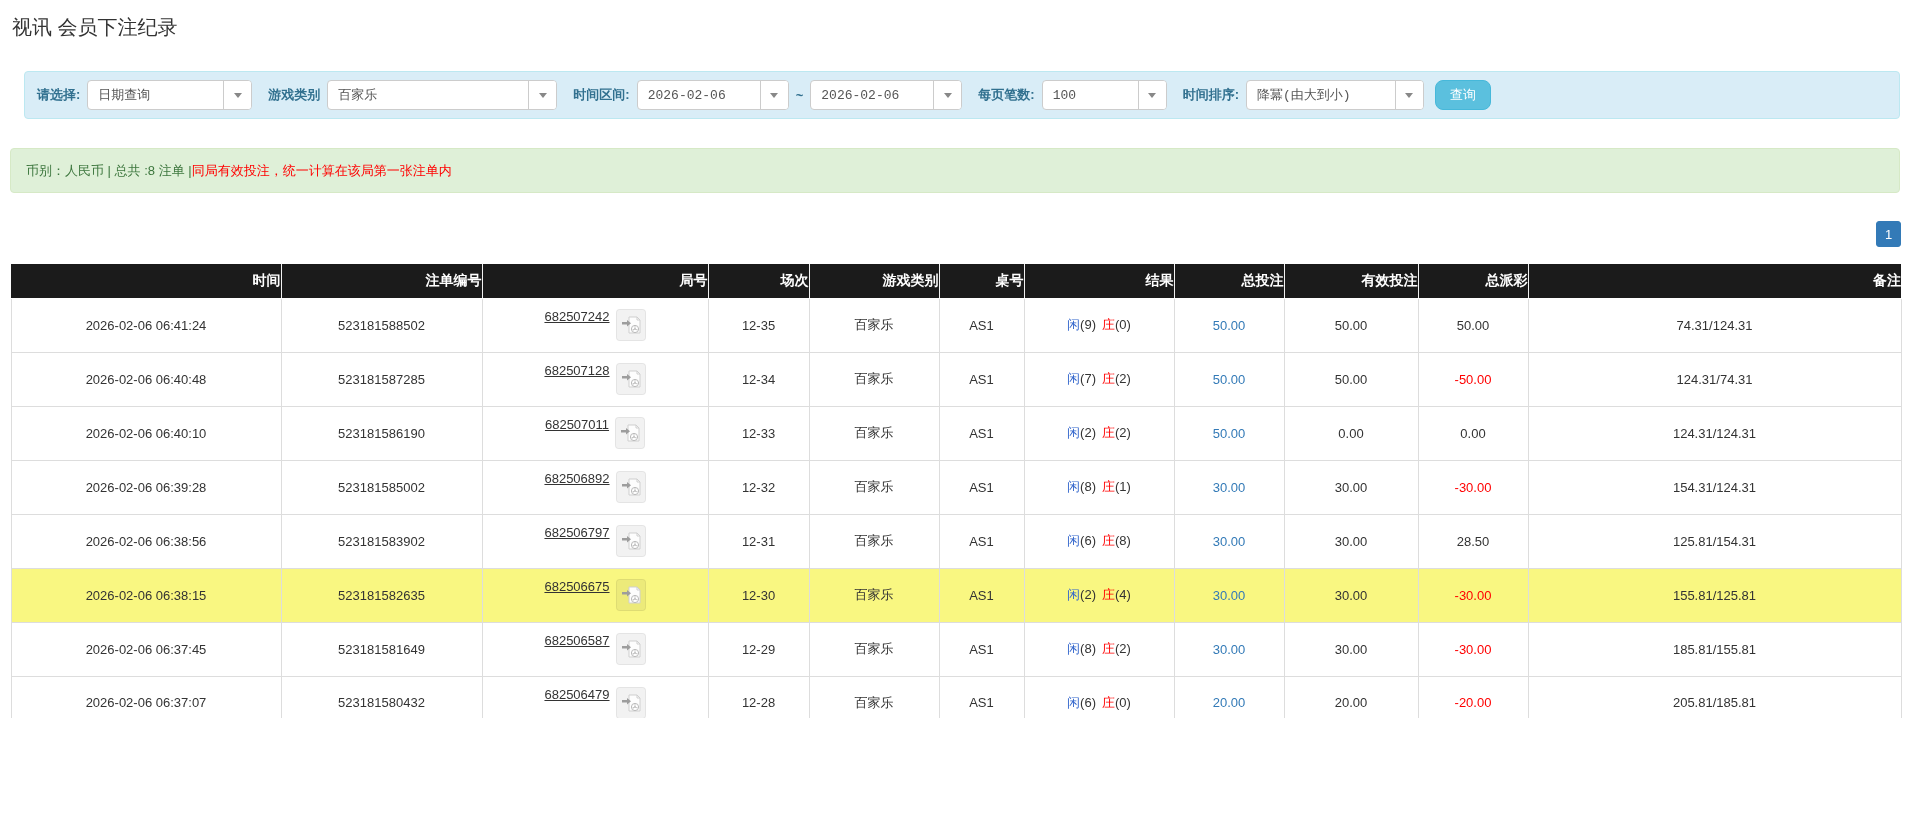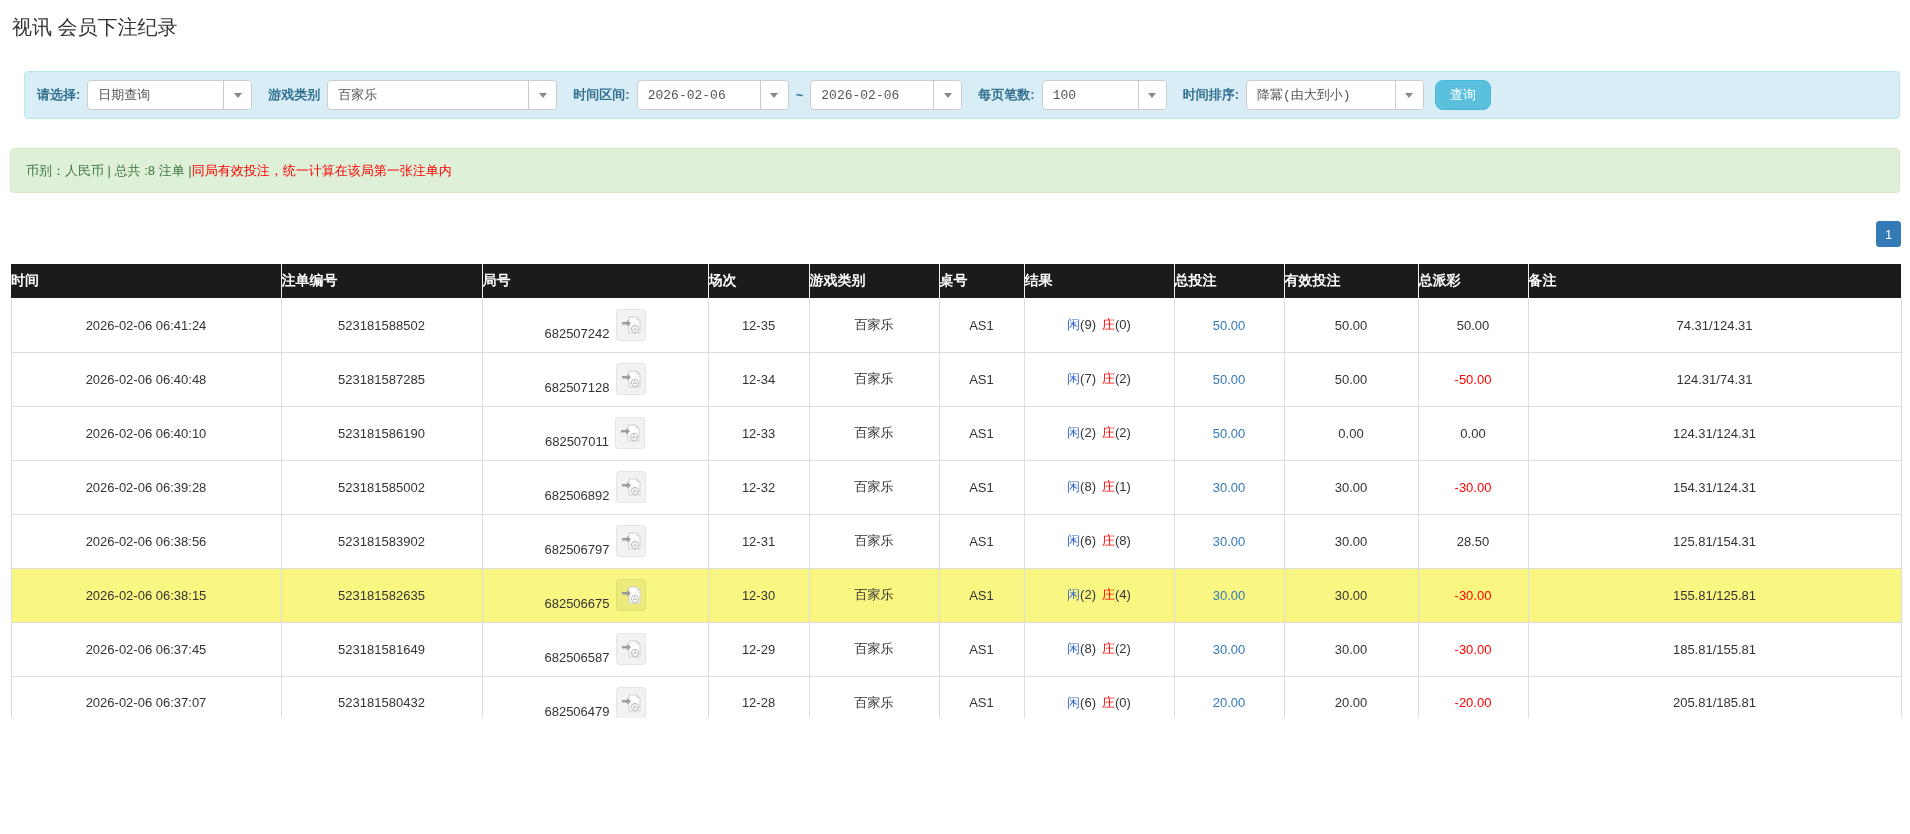"时间" thead th { text-align: left -> right }
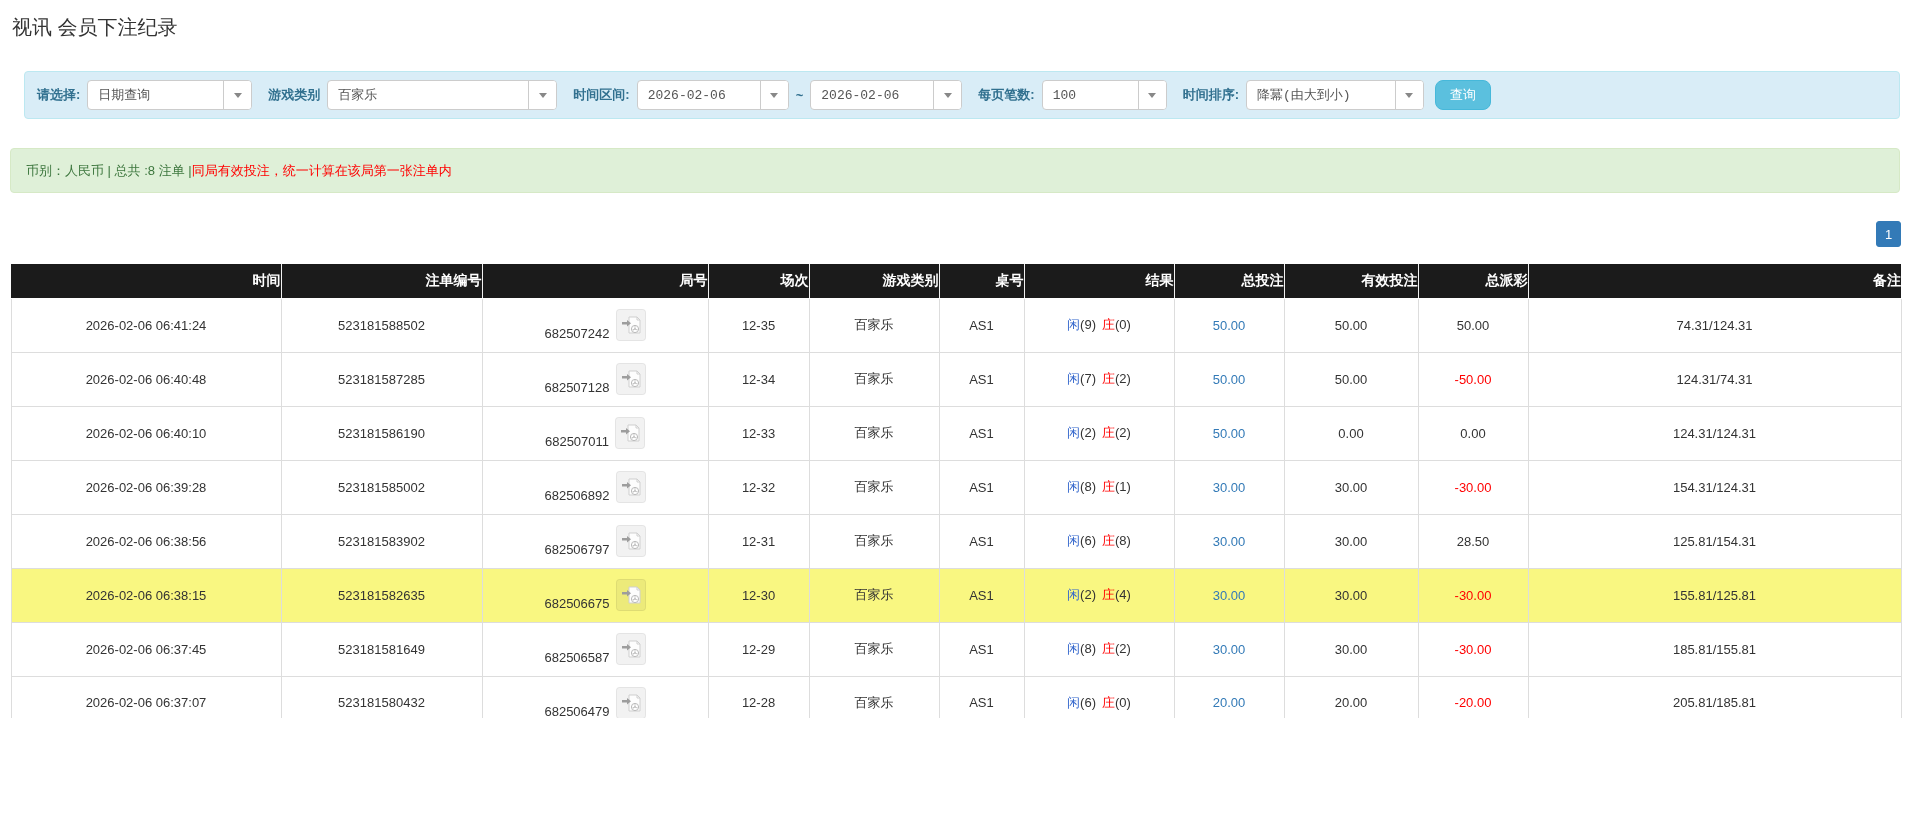"682507242" .round-wrap { align-items: flex-end -> flex-start; text-decoration: none -> underline }
